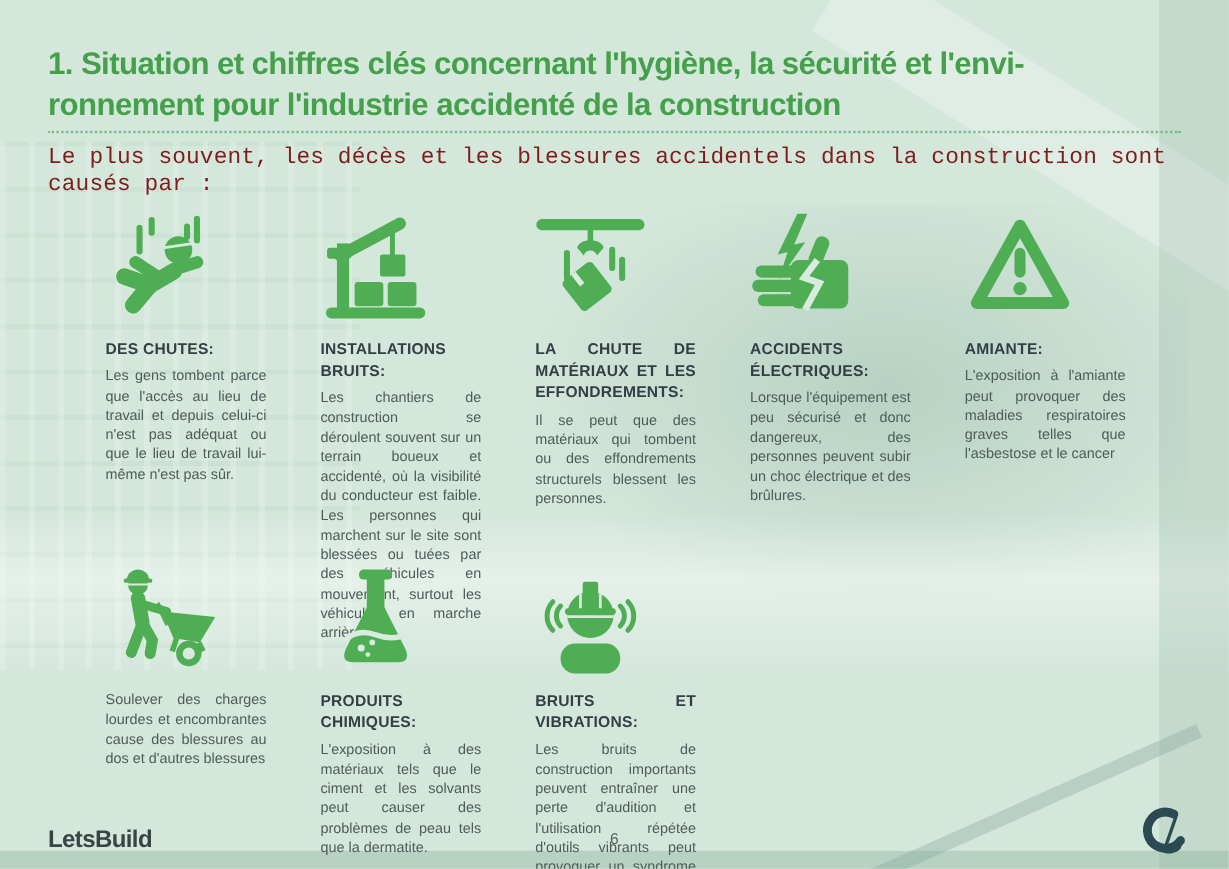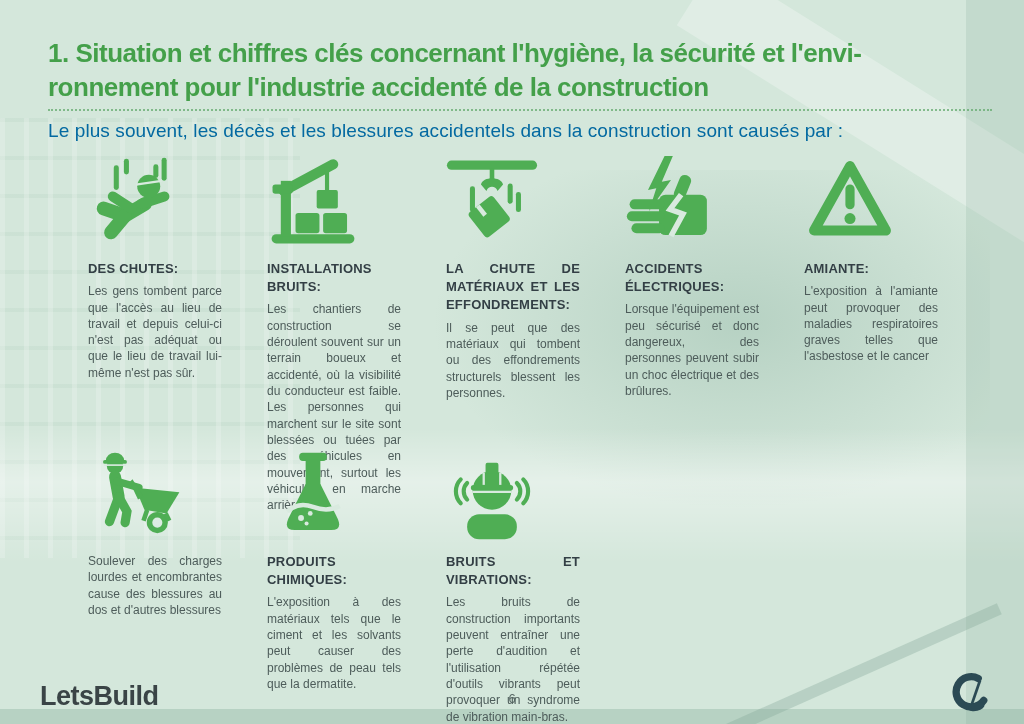"1. Situation et chiffres clés" header { margin-left: 32px -> none; padding: 36px 40px 0 16px -> 36px 40px 0 40px }
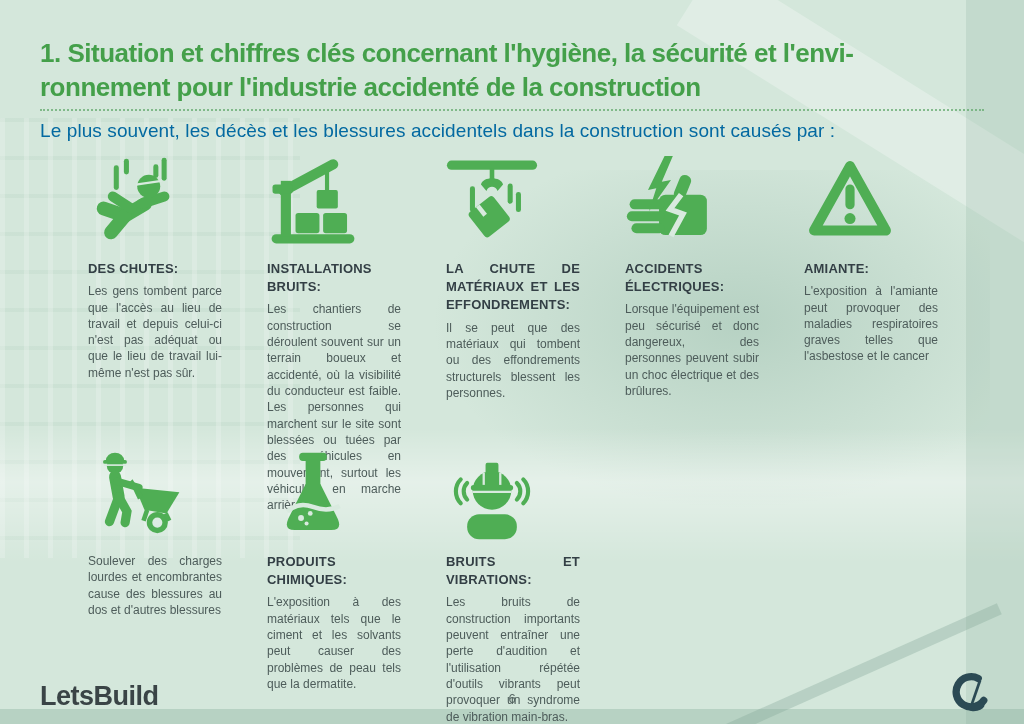"Le plus souvent, les décès" .subtitle { color: #0369a1 -> #7f1d1d; font-family: none -> Liberation Mono, monospace }
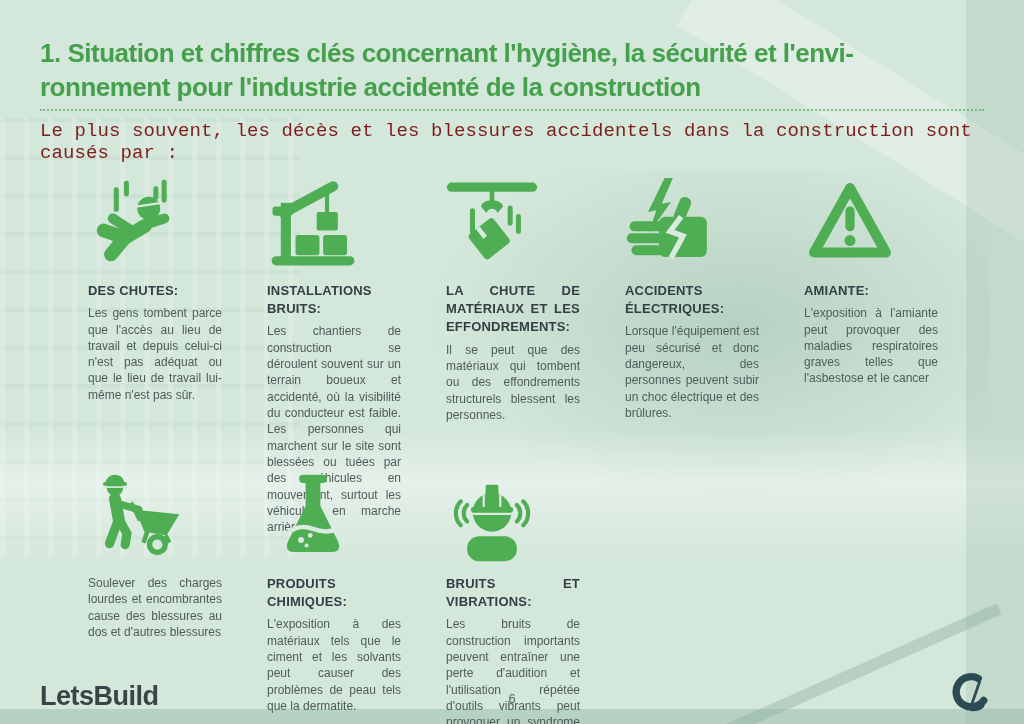"LetsBuild" .brand { font-size: 27px -> 20px }
